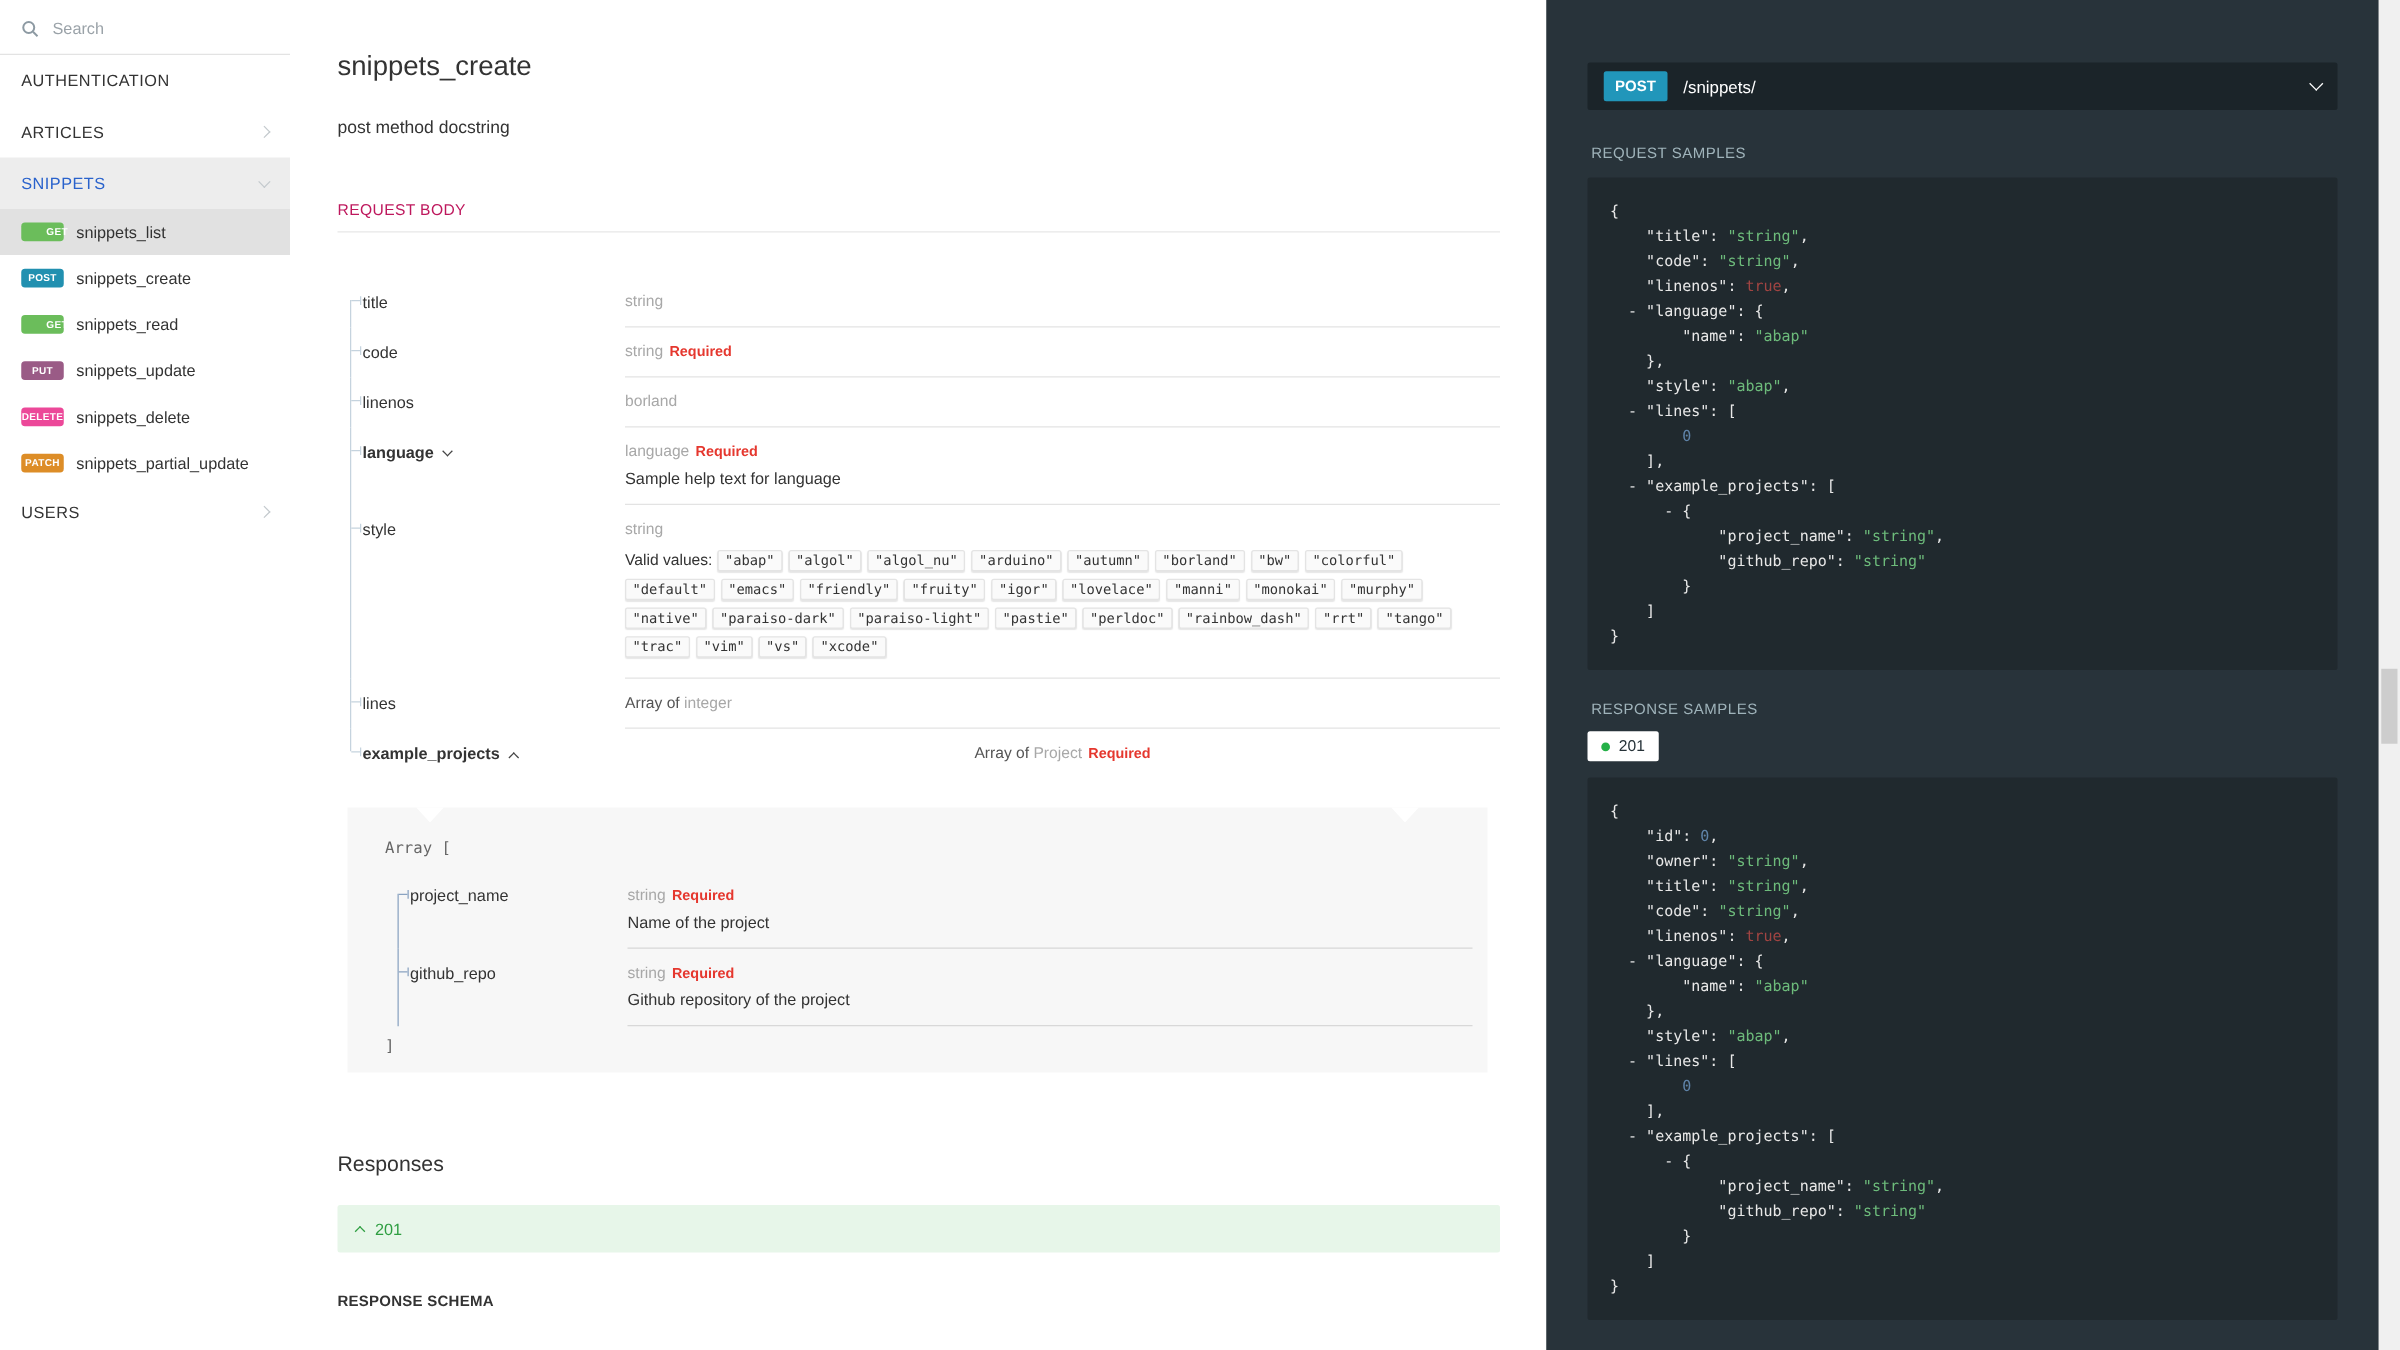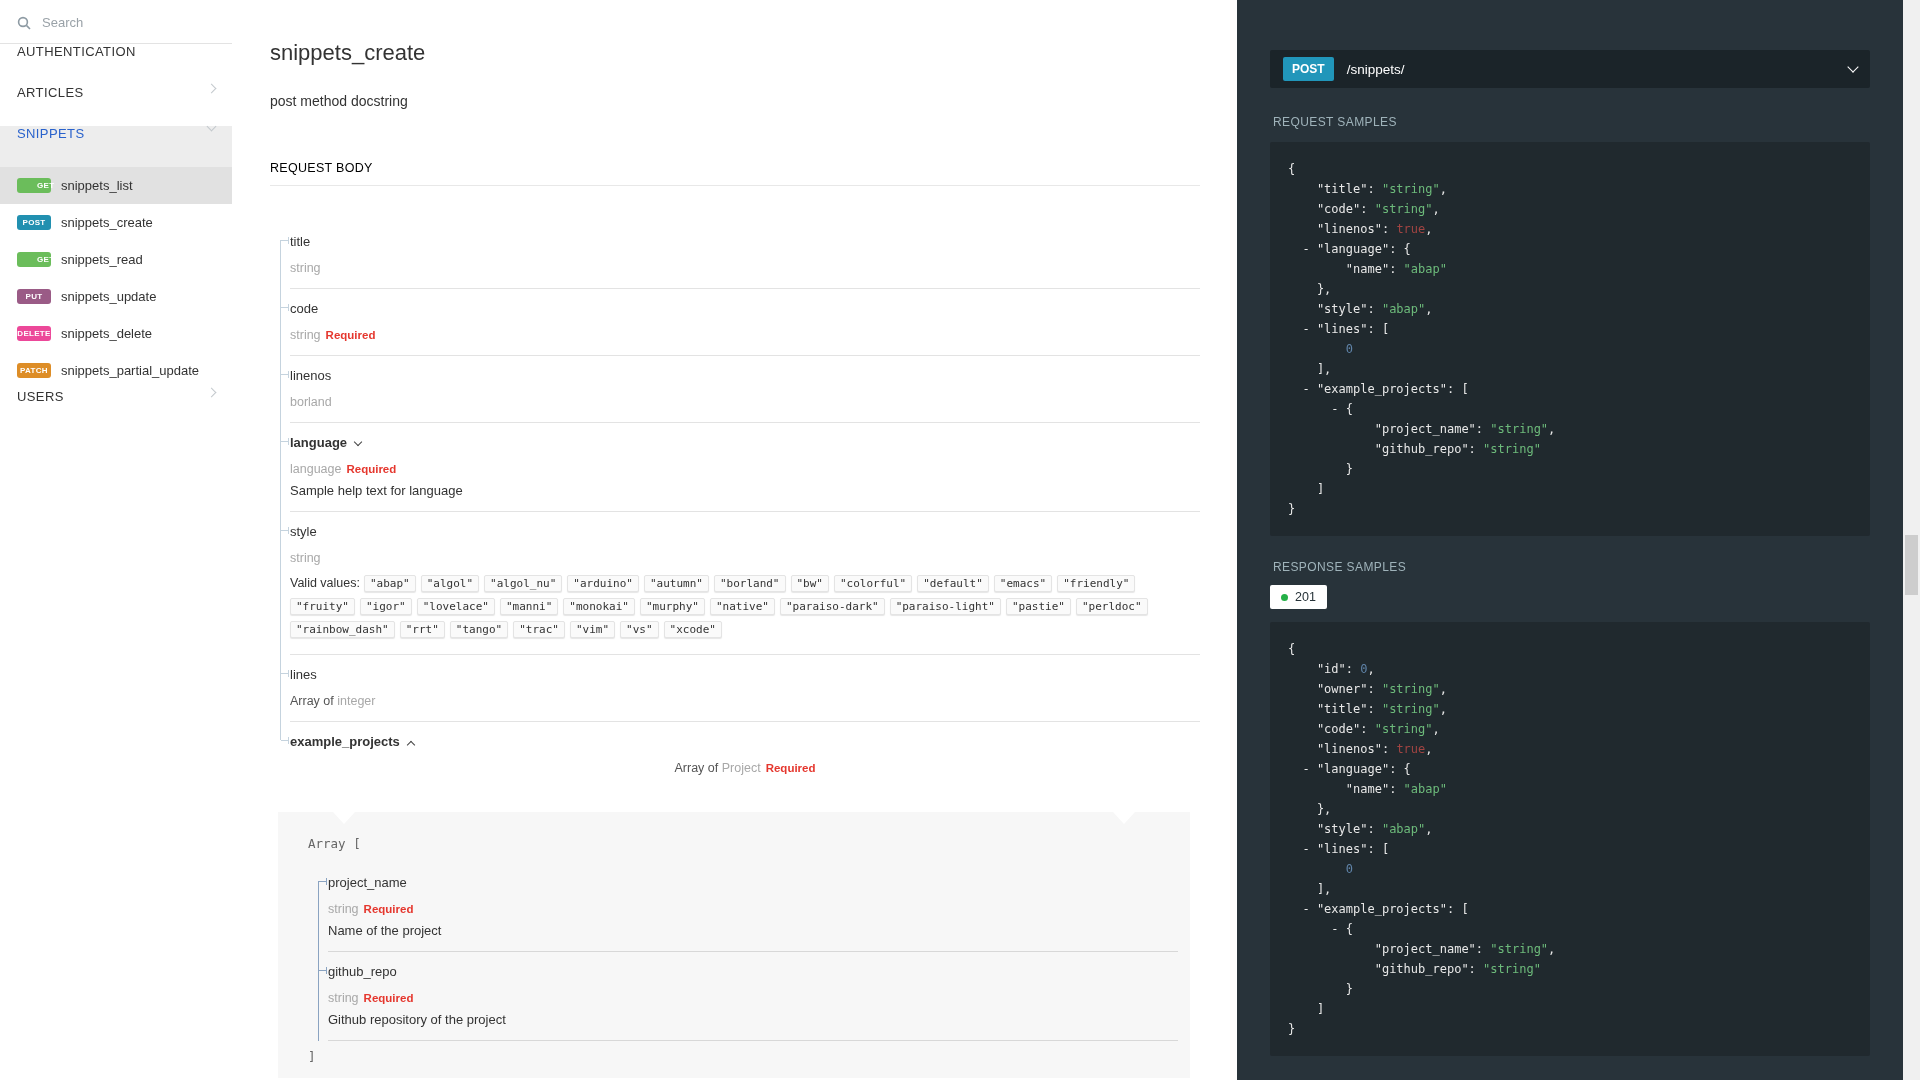"AUTHENTICATION" .nav-section { align-items: none -> center }
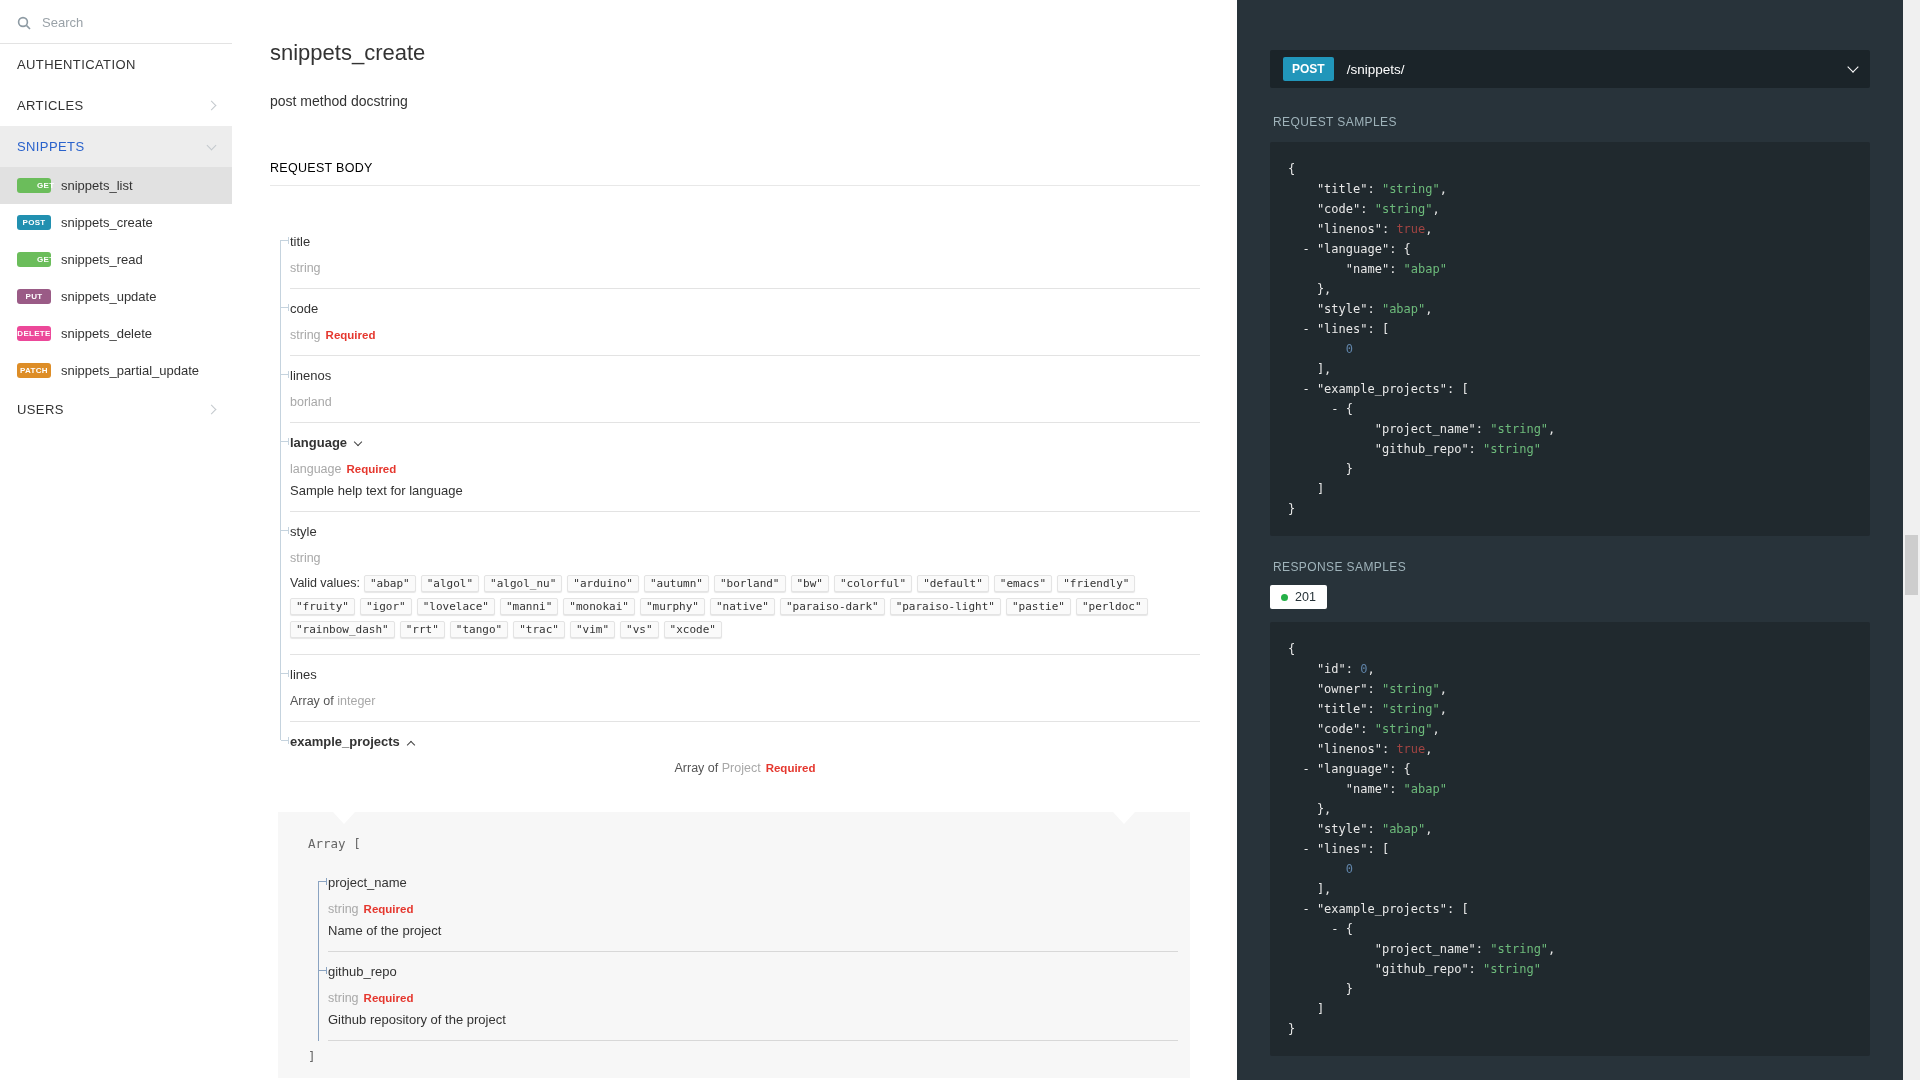"REQUEST BODY" .sec-label { color: #000000 -> #be185d }
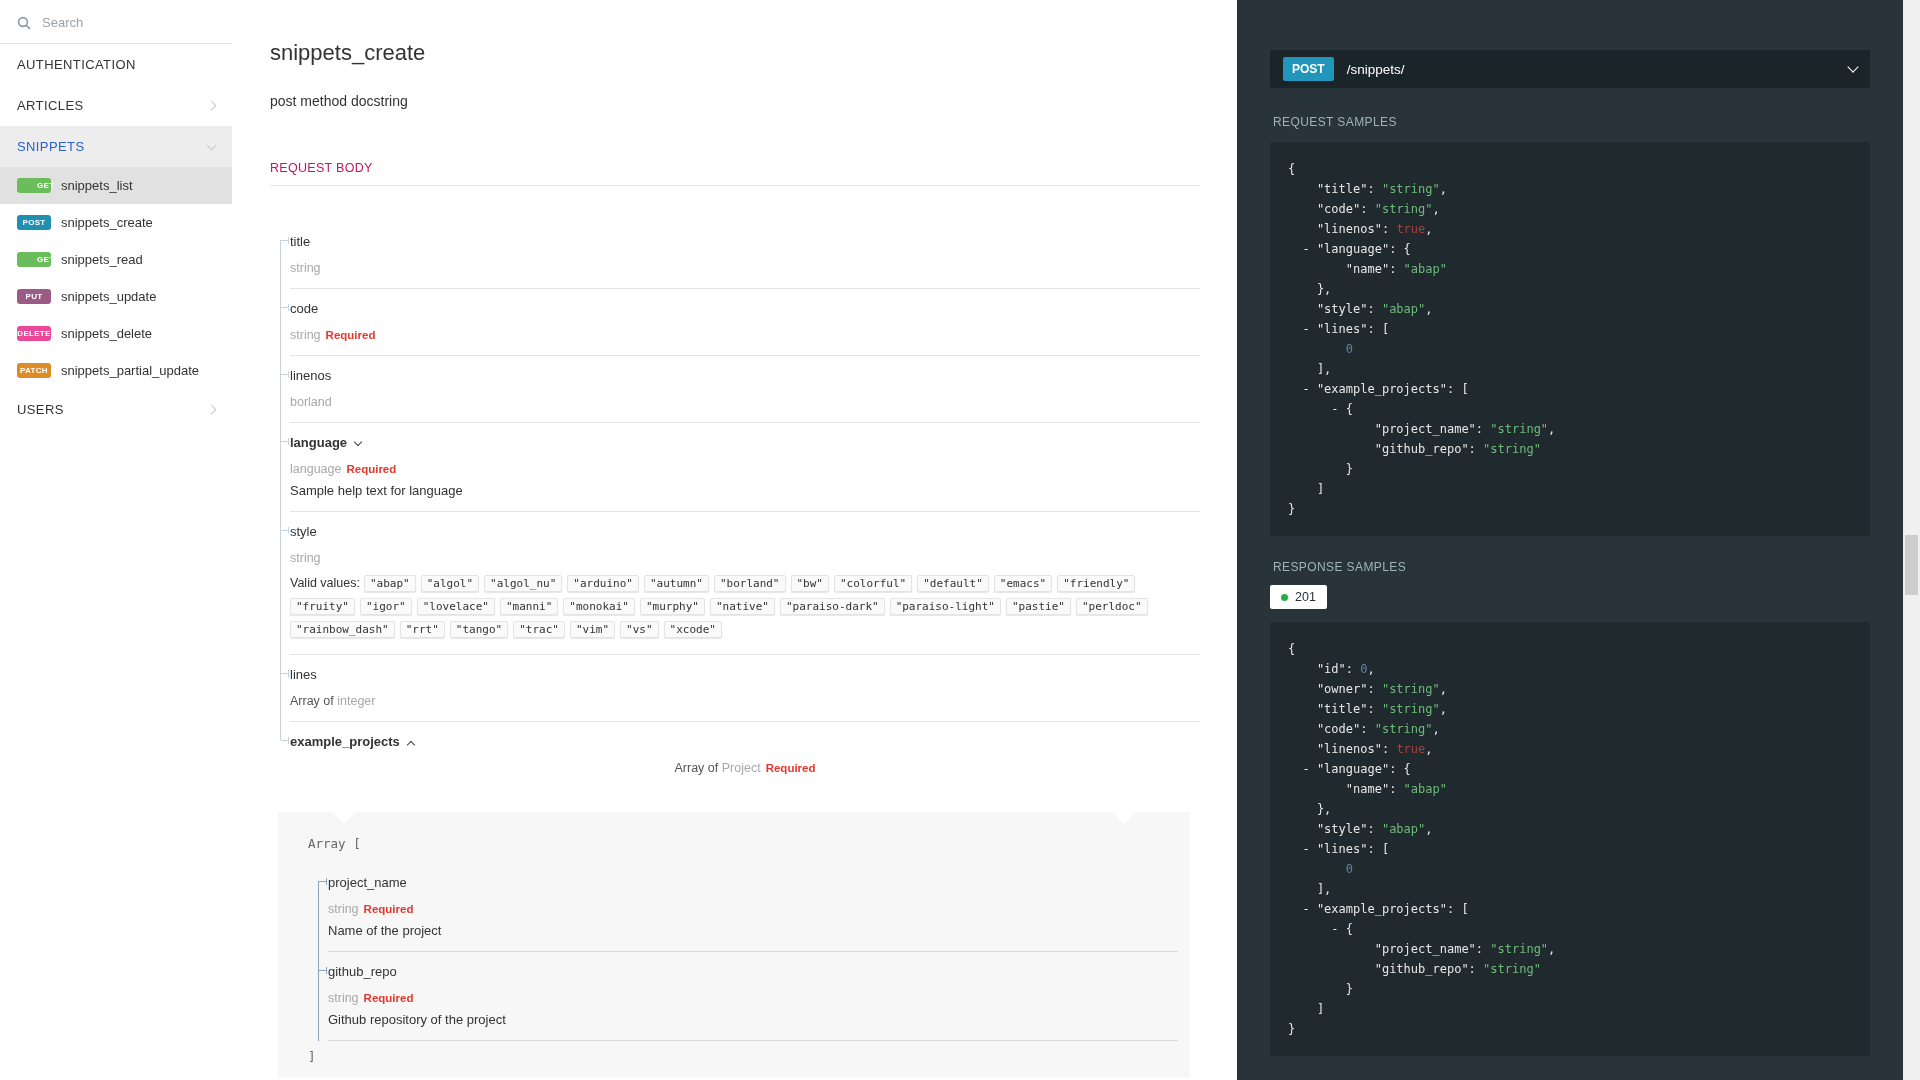"title" .frow { flex-direction: column -> none }
